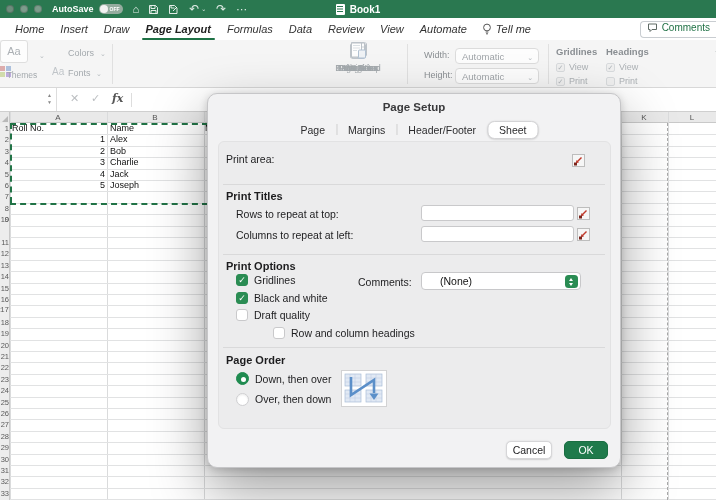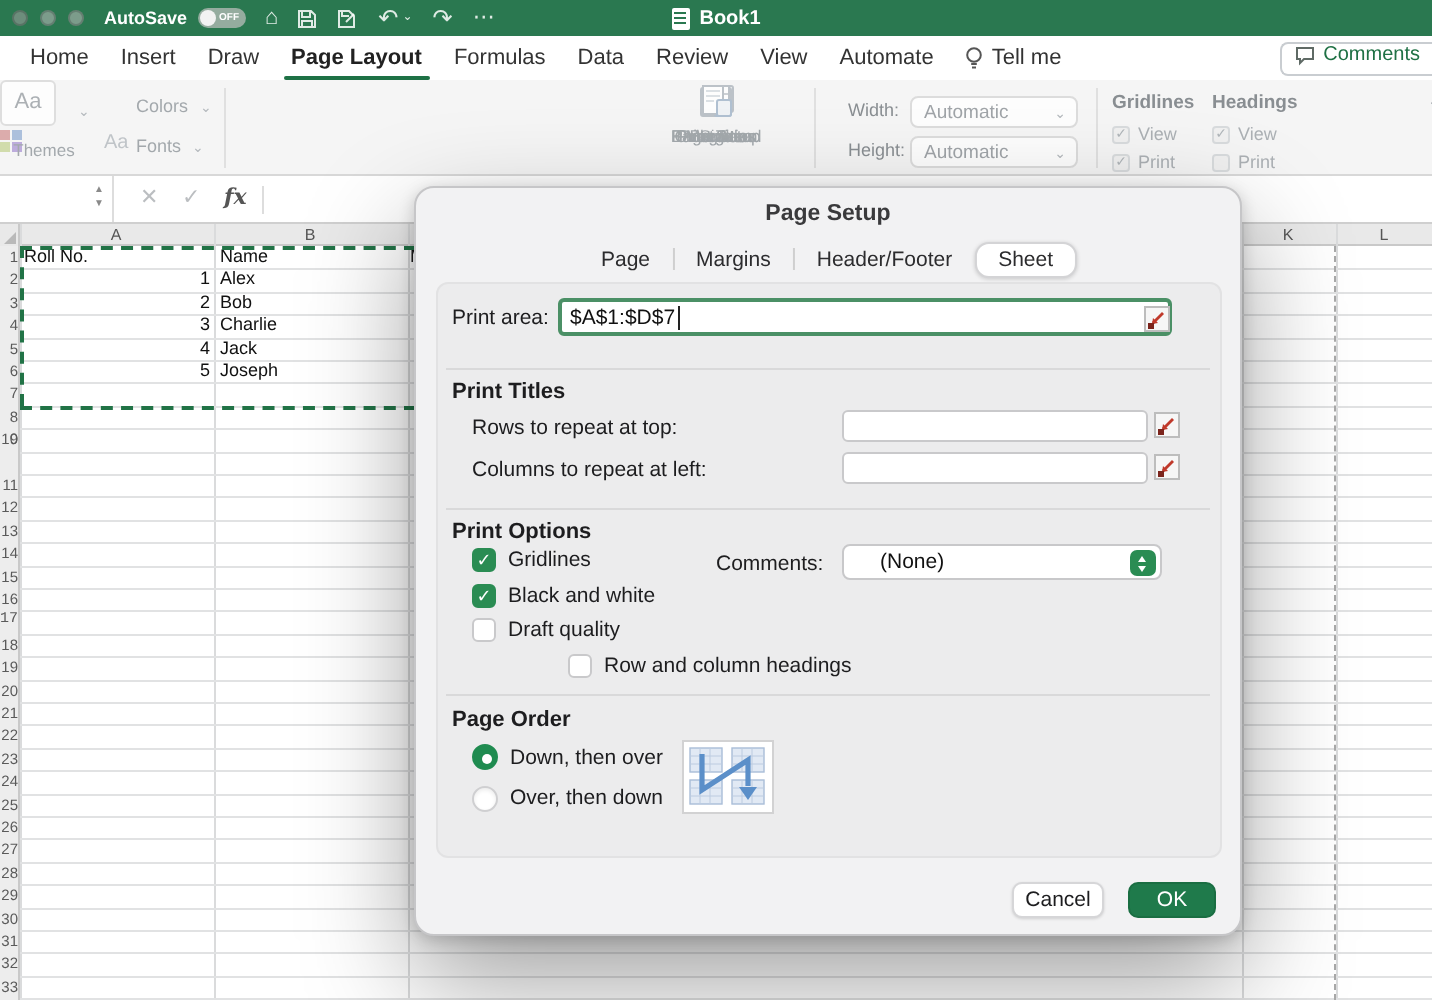"Home" #menurow { font-style: none -> italic }
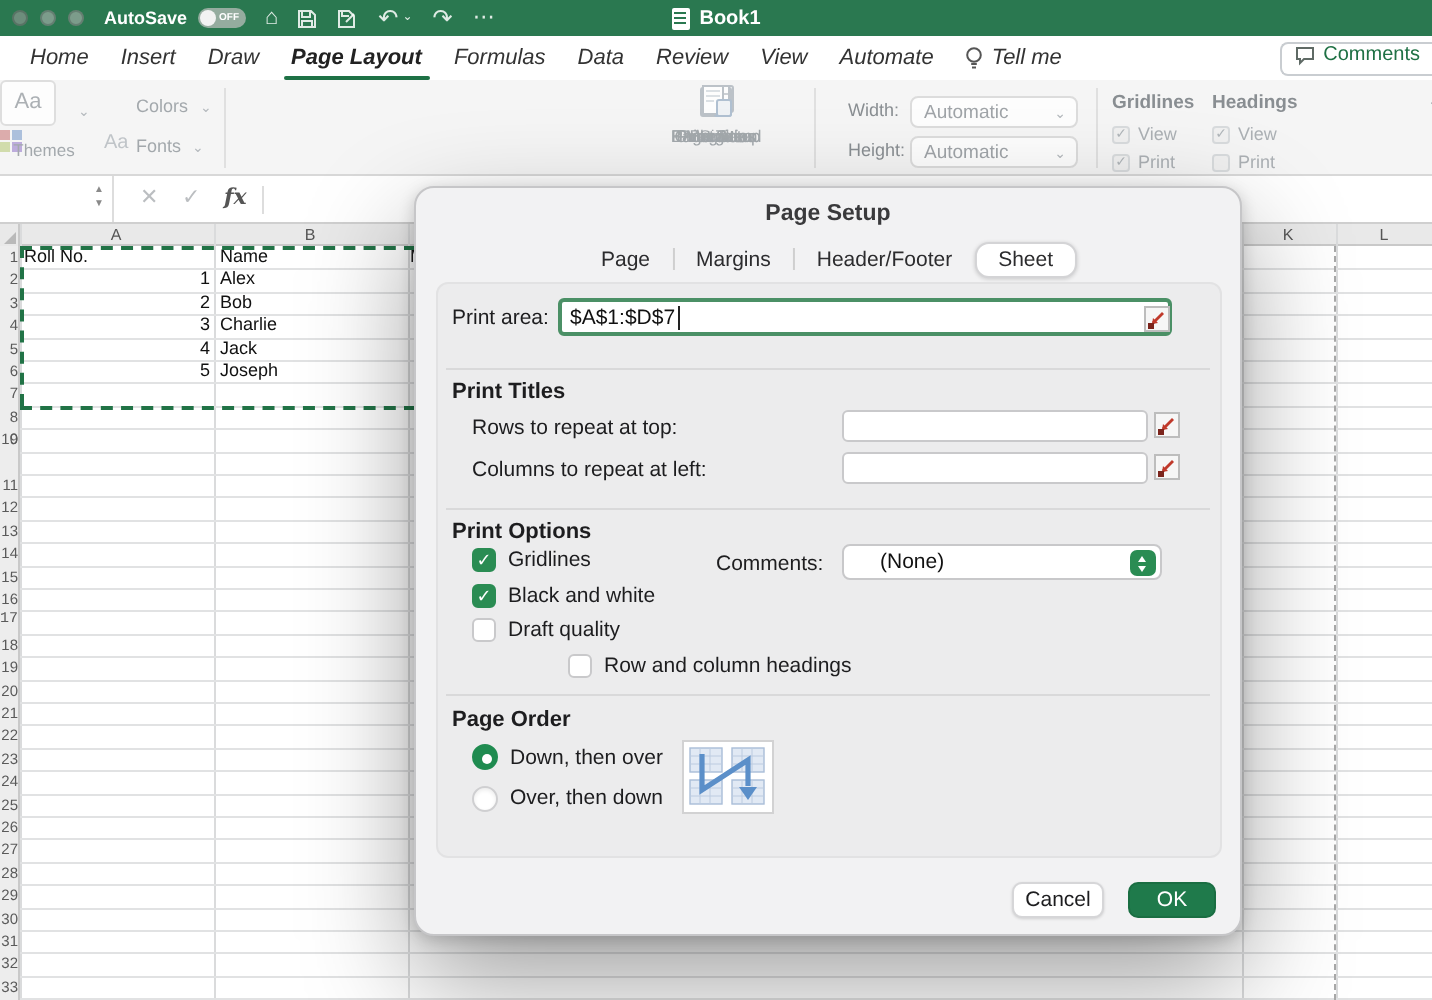"$A$1:$D$7" div.dlg-input { html: <div> <span>$A$1:$D$7</span> <span></span> </div> -> none }
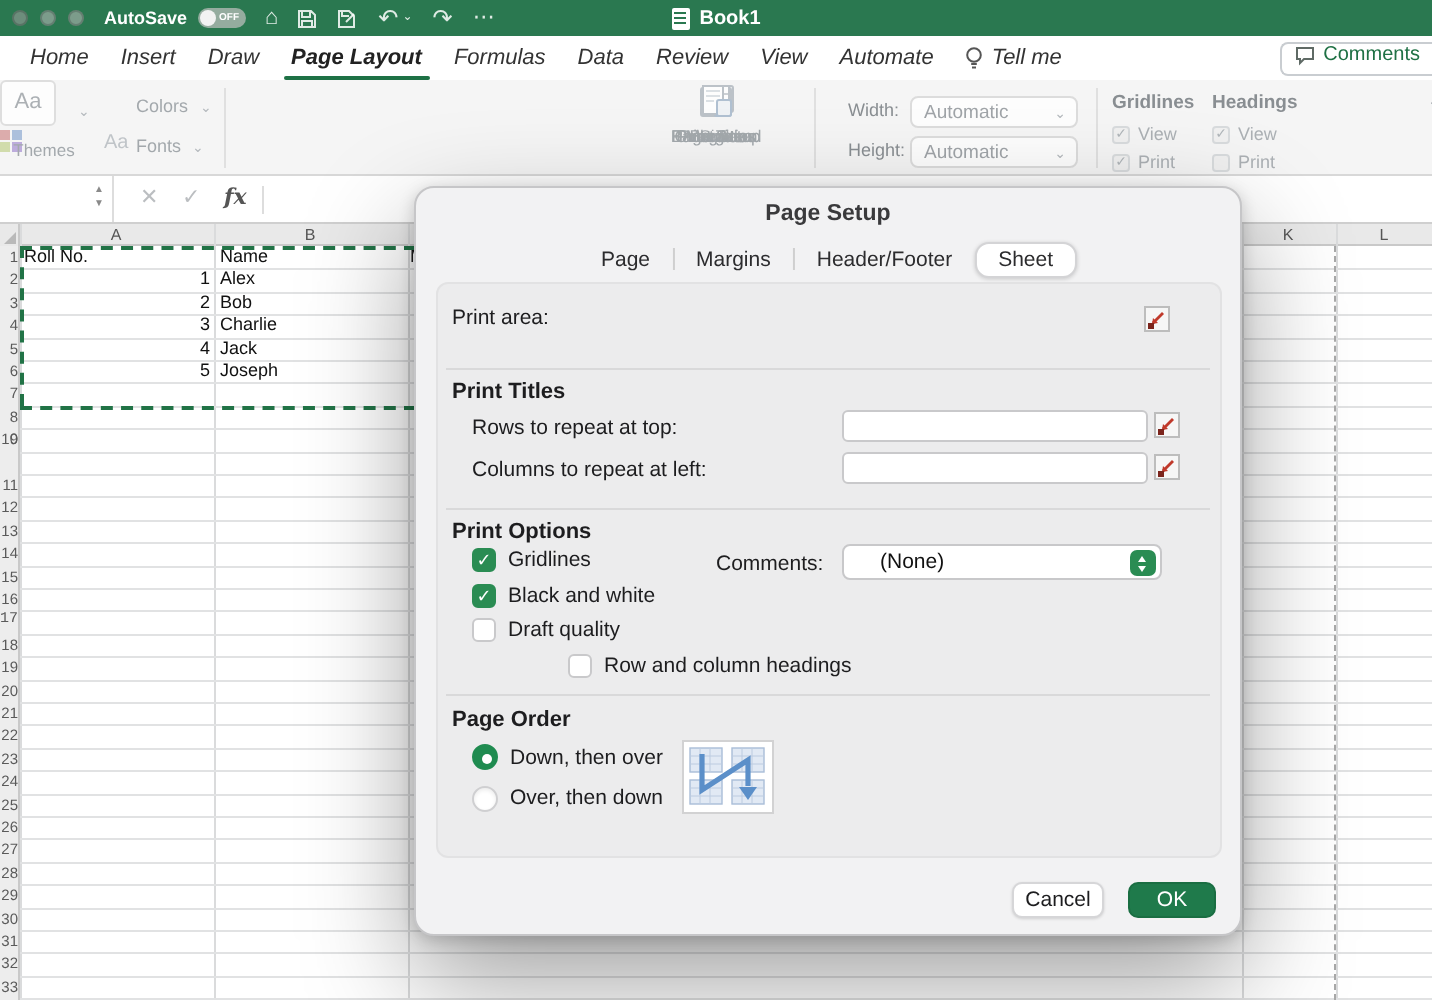"Row and column headings" div.cbrow { left: 44px -> 33px }
